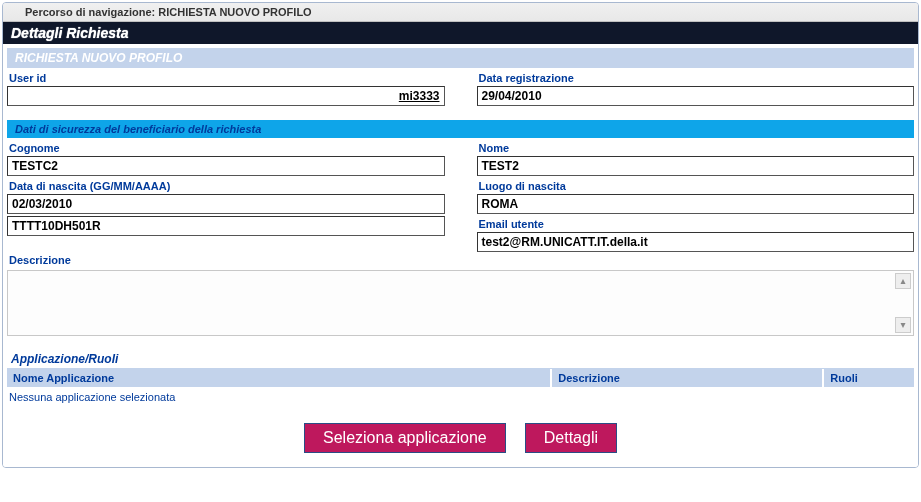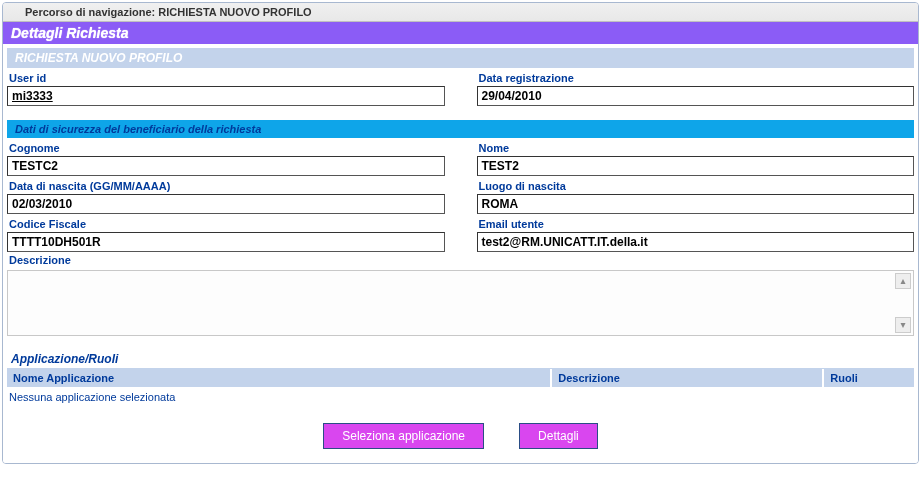"Dettagli Richiesta" .title-bar { background: #8b5cf6 -> #0f172a }
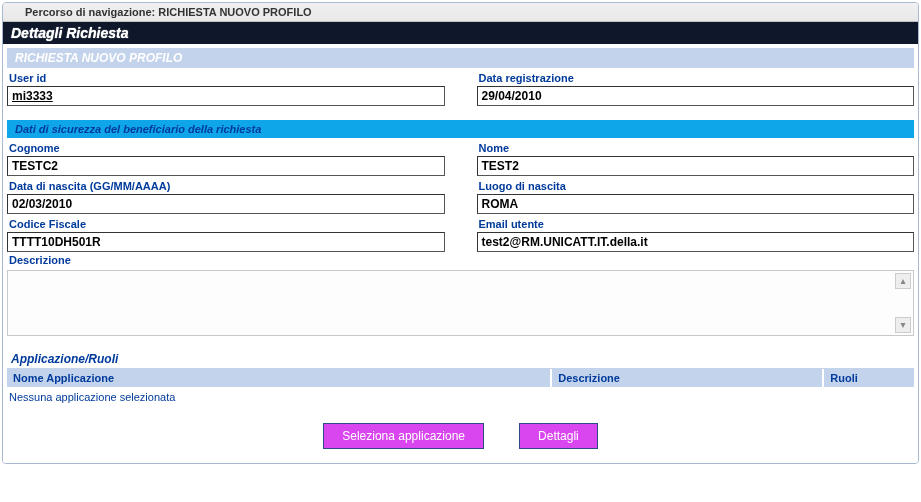"mi3333" .underlined { text-align: none -> right }
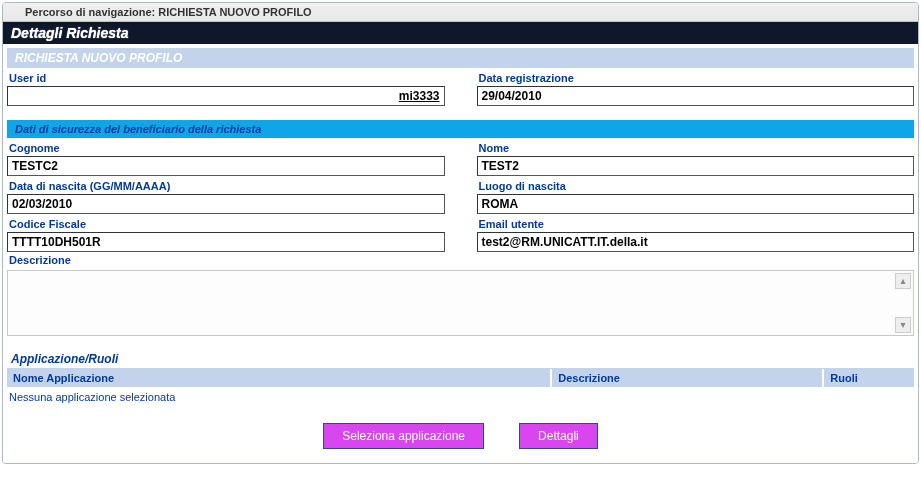"Codice Fiscale" span.field-label { html: <span>Codice Fiscale</span> -> none }
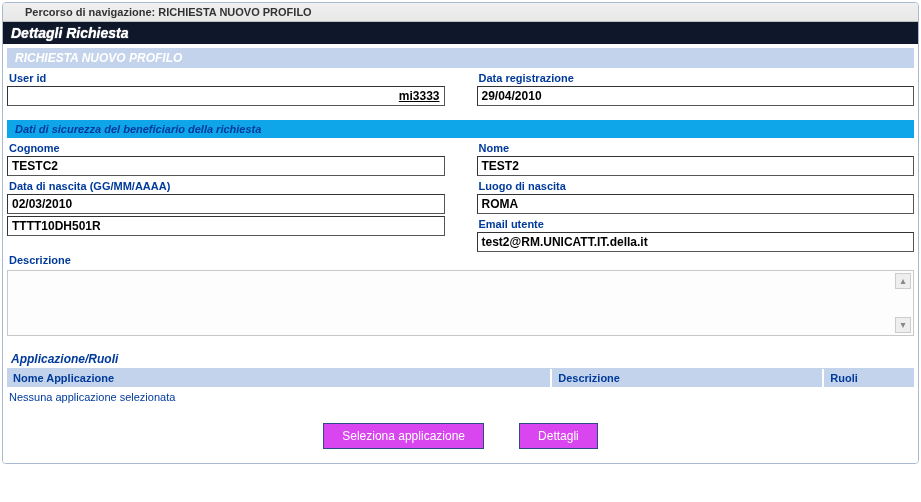"Seleziona applicazione" .btn { background: #d946ef -> #be185d; font-size: 12px -> 16px; margin: 0 16px -> 0 8px }
